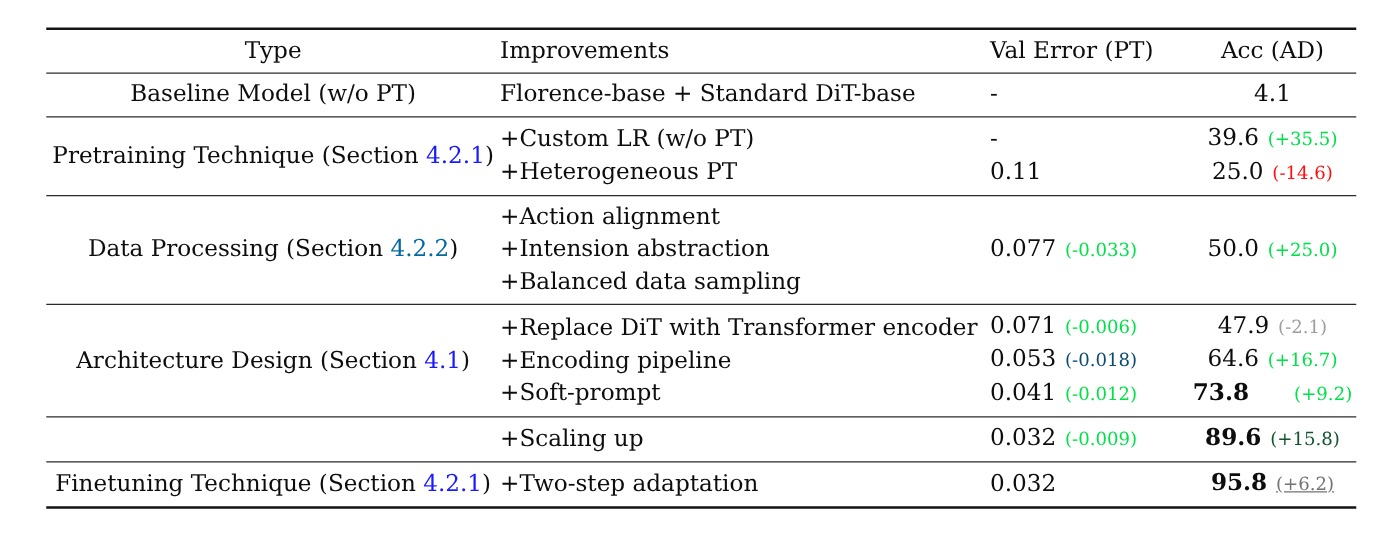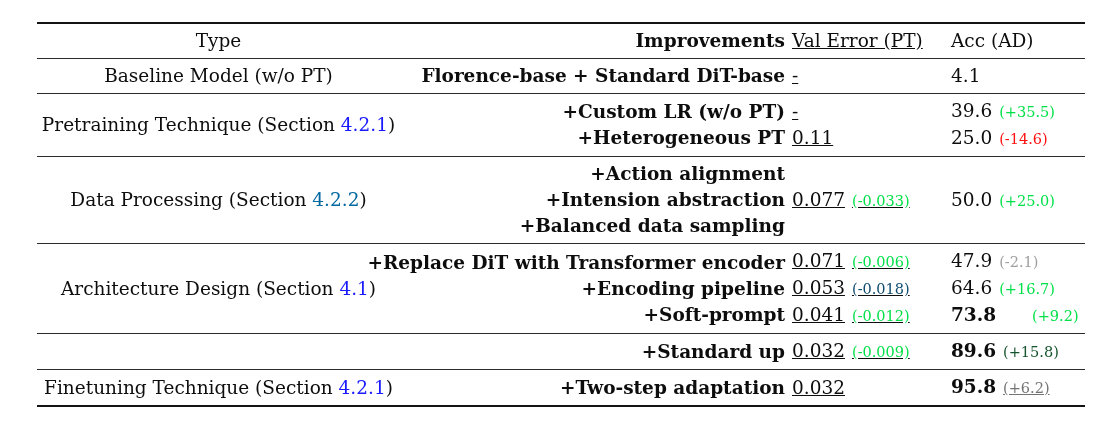"Improvements" .c2 { align-items: flex-end -> flex-start; font-weight: bold -> none }
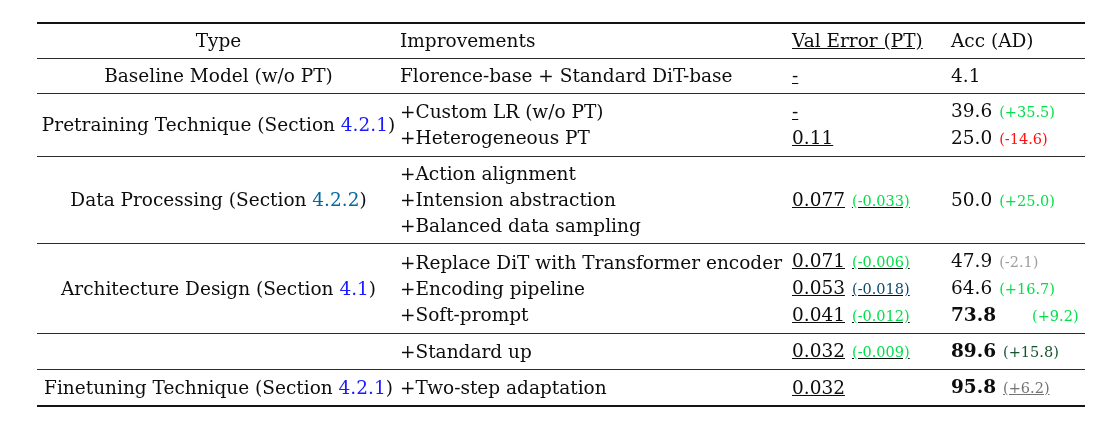"Val Error (PT)" .c3 { text-decoration: underline -> none }
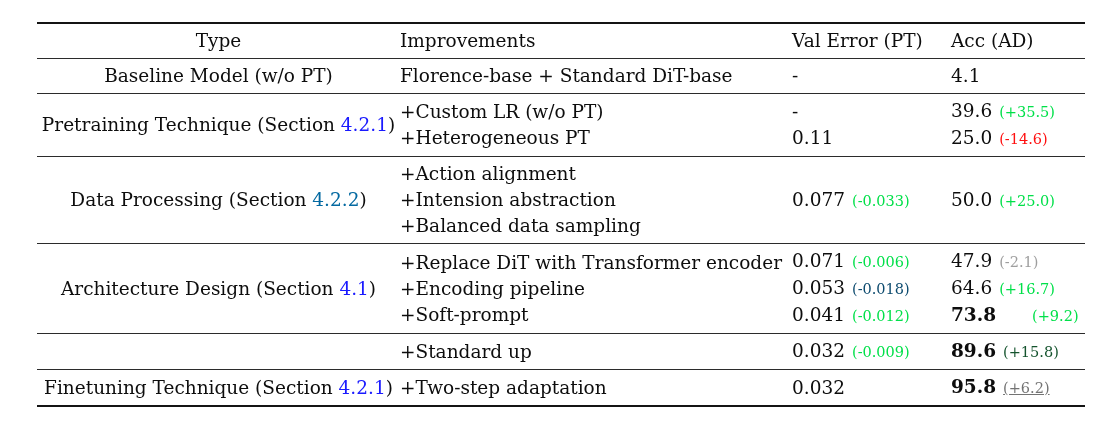"Acc (AD)" .c4 { align-items: flex-start -> center }
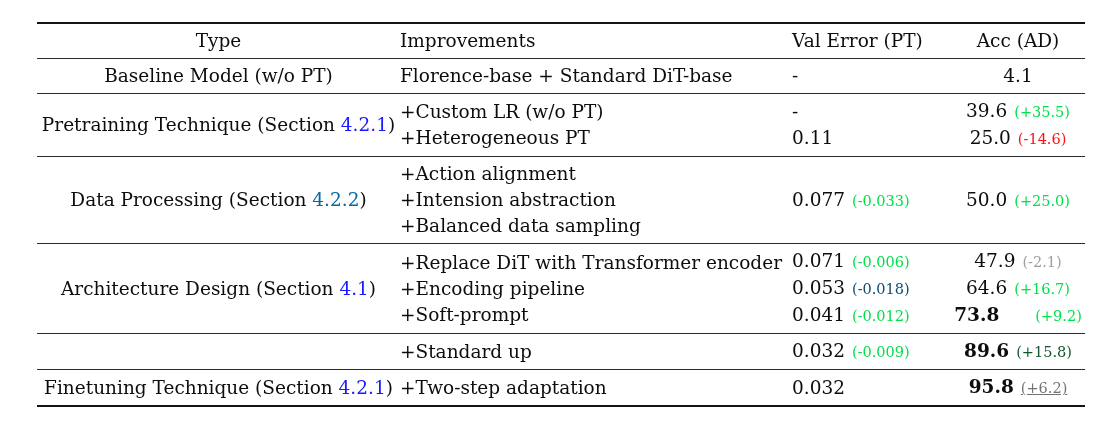"+Standard up" div.line { text: +Standard -> +Scaling }
